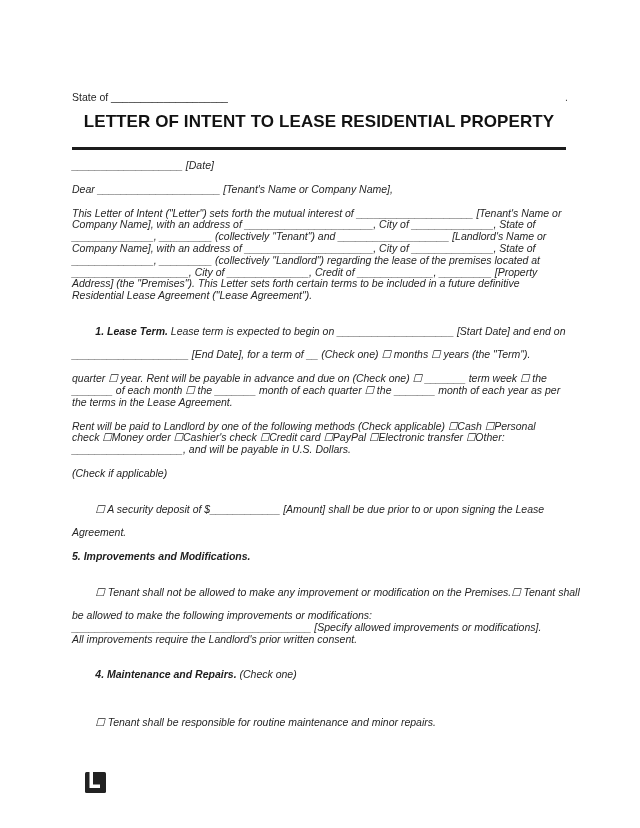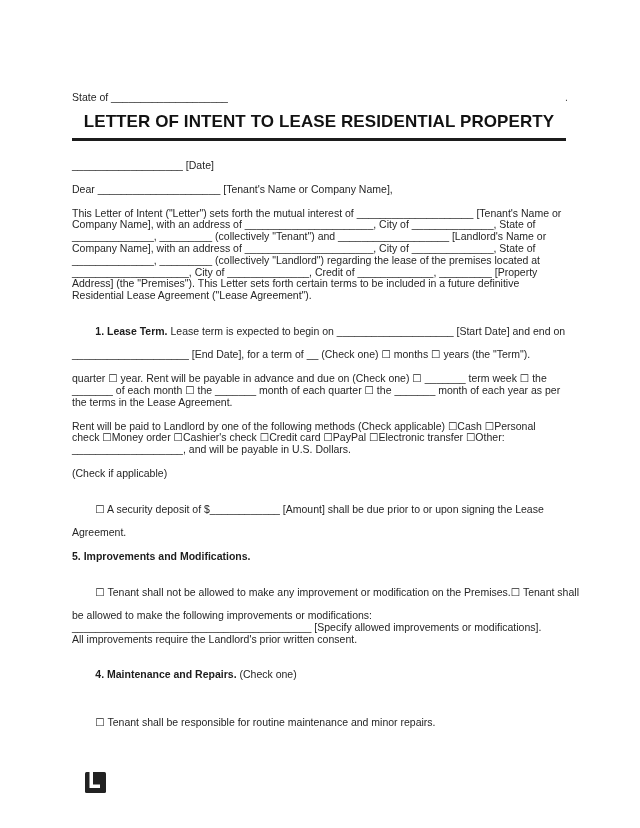"LETTER OF INTENT TO LEASE" .doc-title { padding-bottom: 6px -> 15px }
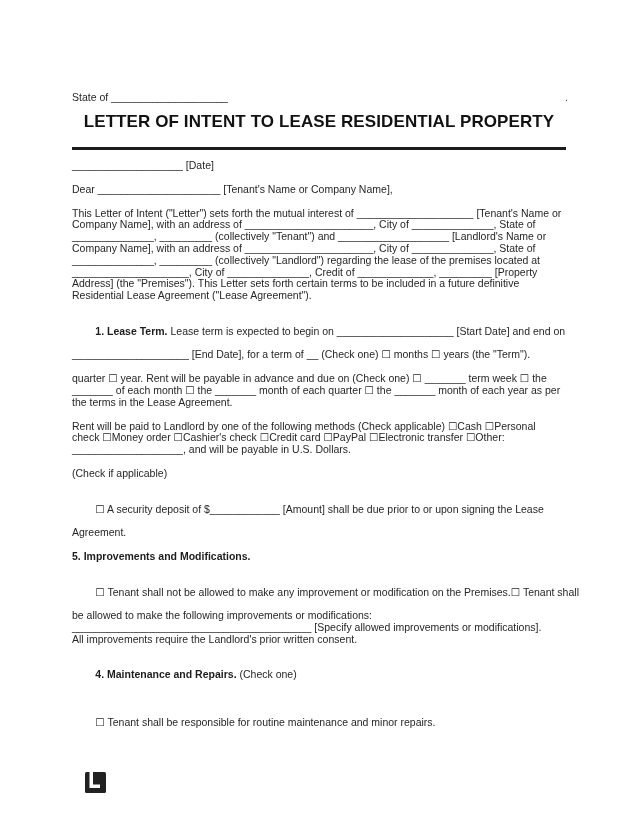"___________________ [Date]" .ln { font-style: none -> italic }
